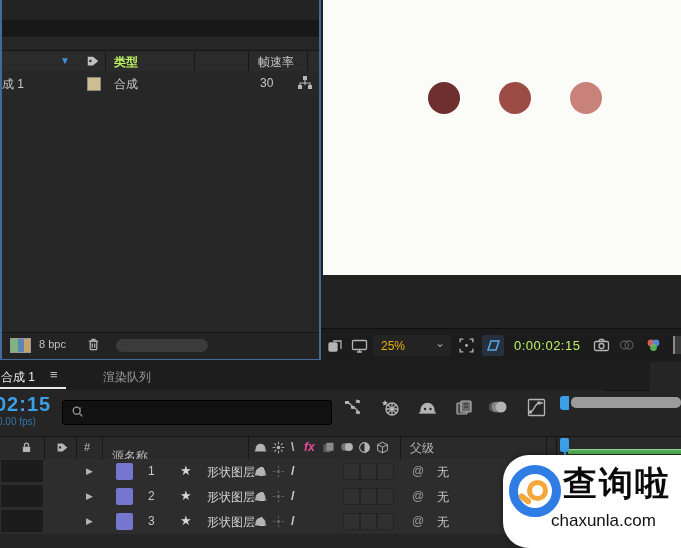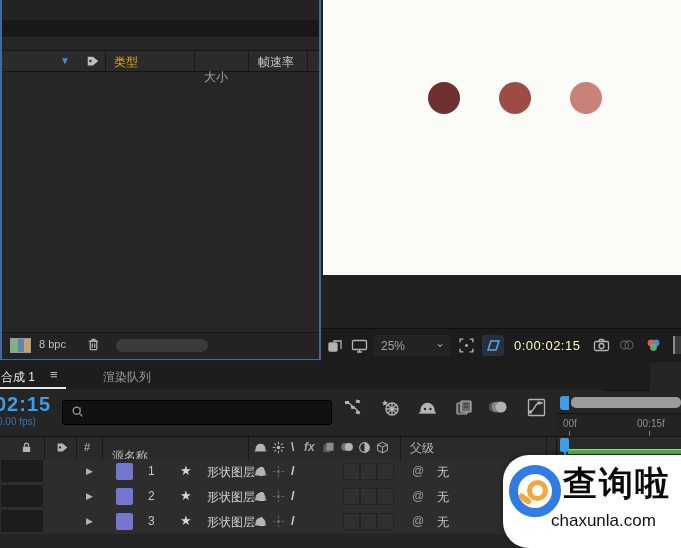"类型" span.t { color: #eab308 -> #bef264; font-weight: none -> bold }
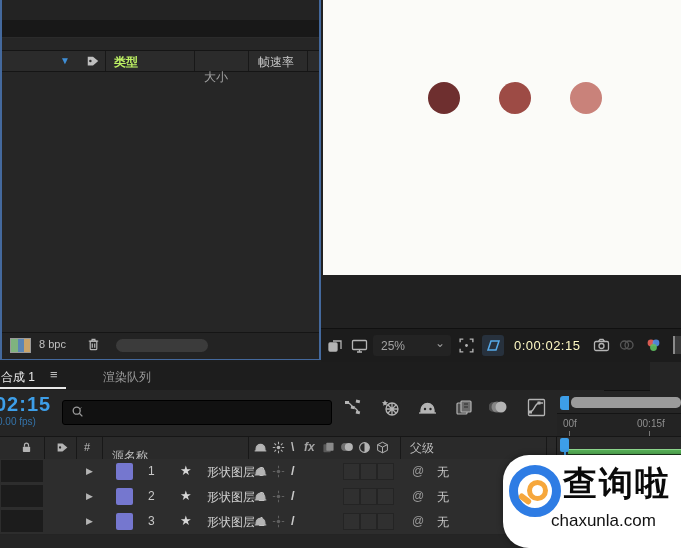"成 1" div.abs { html: none -> <div> <span>成 1</span> <span></span> <span>合成</span> <span>30</span> <span> <svg> <rect></rect> <rect></rect> <rect></rect> <path></path> </svg> </span> </div> }
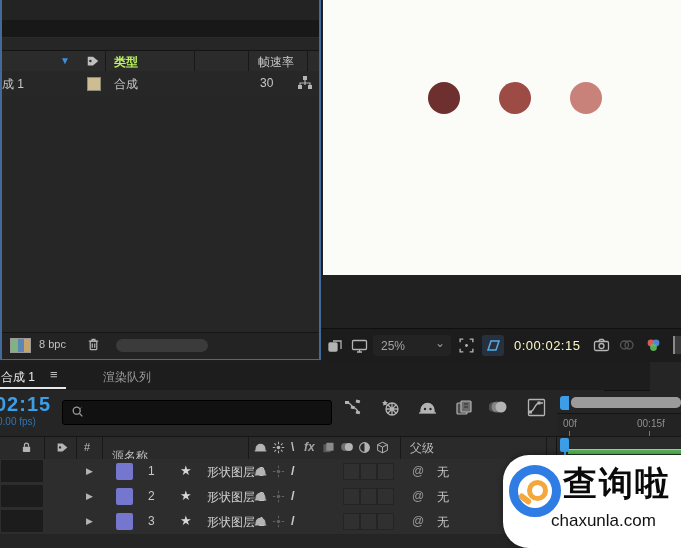"25%" span.t { color: #a3a3a3 -> #eab308 }
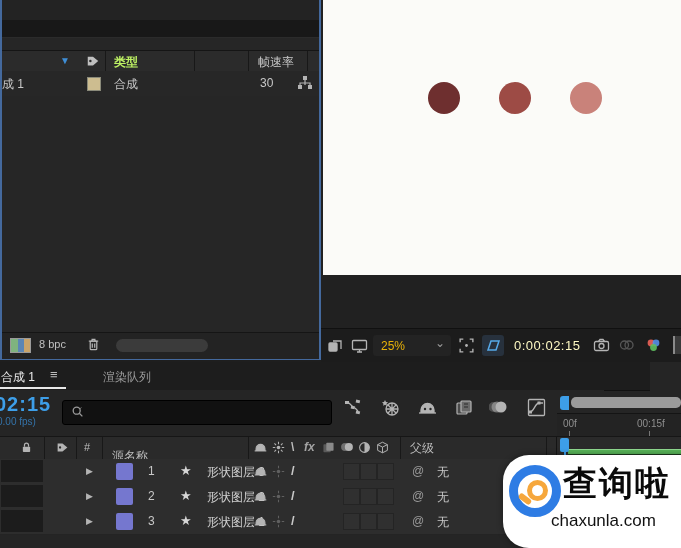"0:00:02:15" span.t { color: #fef9c3 -> #bef264 }
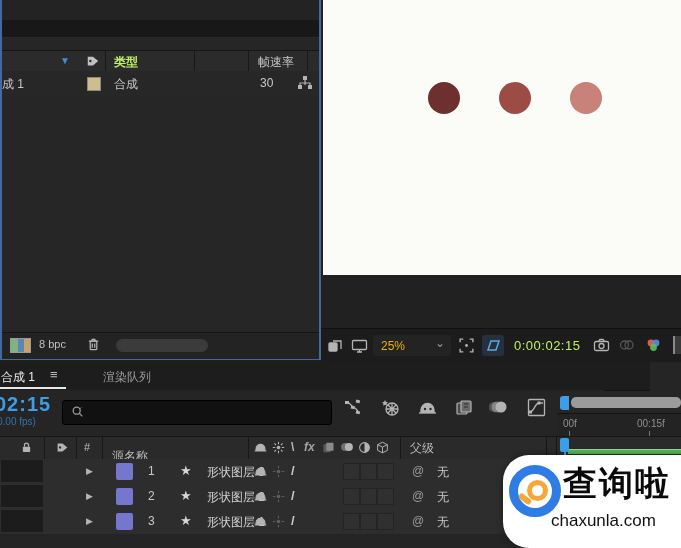"00f" span.abs { html: <span> <span>00f</span> <span>00:15f</span> <span></span> <span></span> </span> -> none }
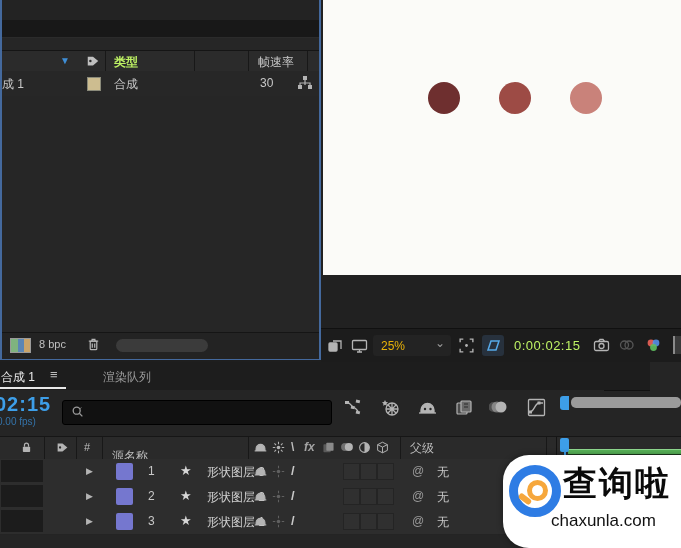"fx" span.t { color: #a3a3a3 -> #ec4899 }
